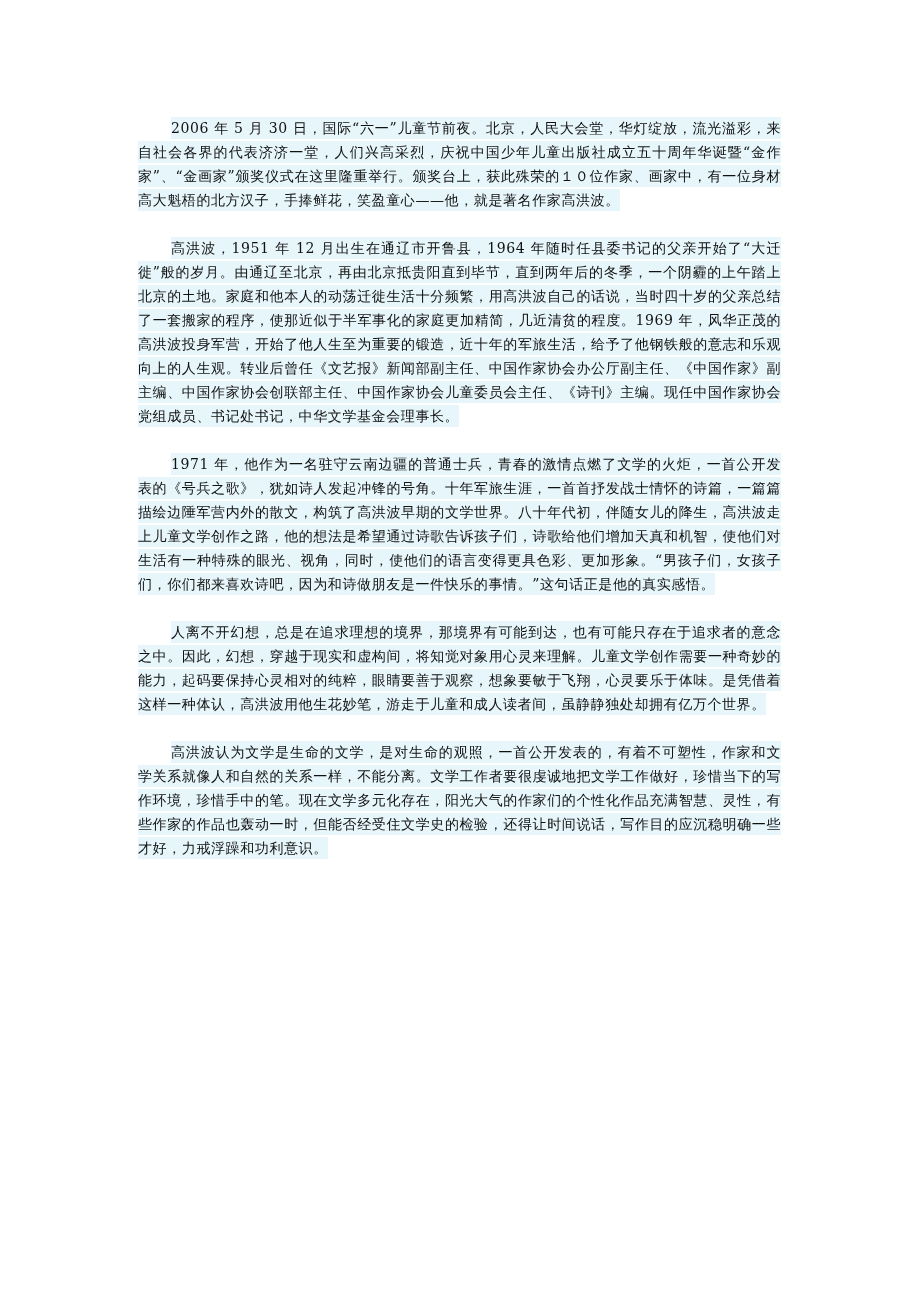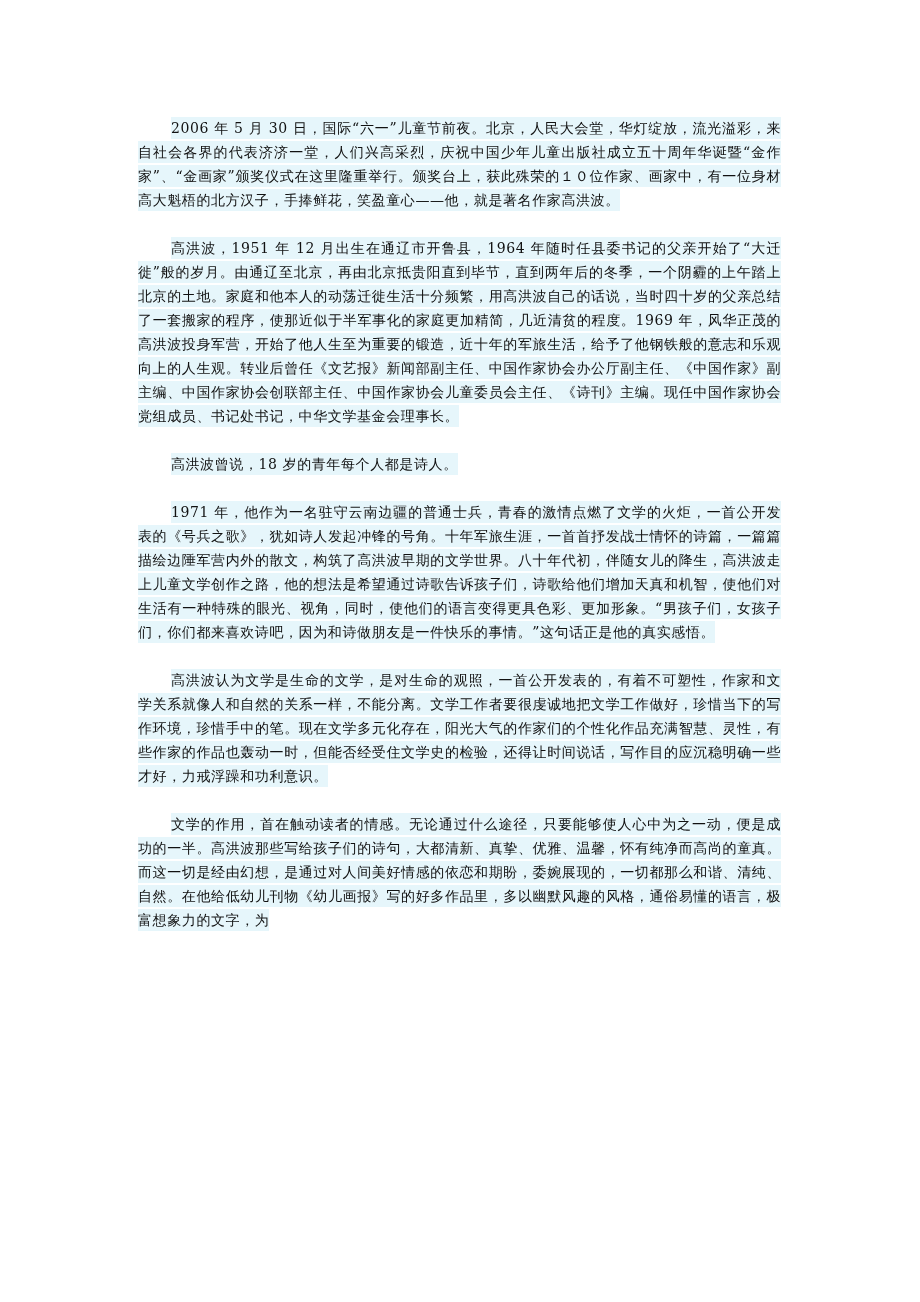"高洪波曾说，18 岁的青年每个人都是诗人。" p.para { html: <p><span>高洪波曾说，18 岁的青年每个人都是诗人。</span></p> -> none }
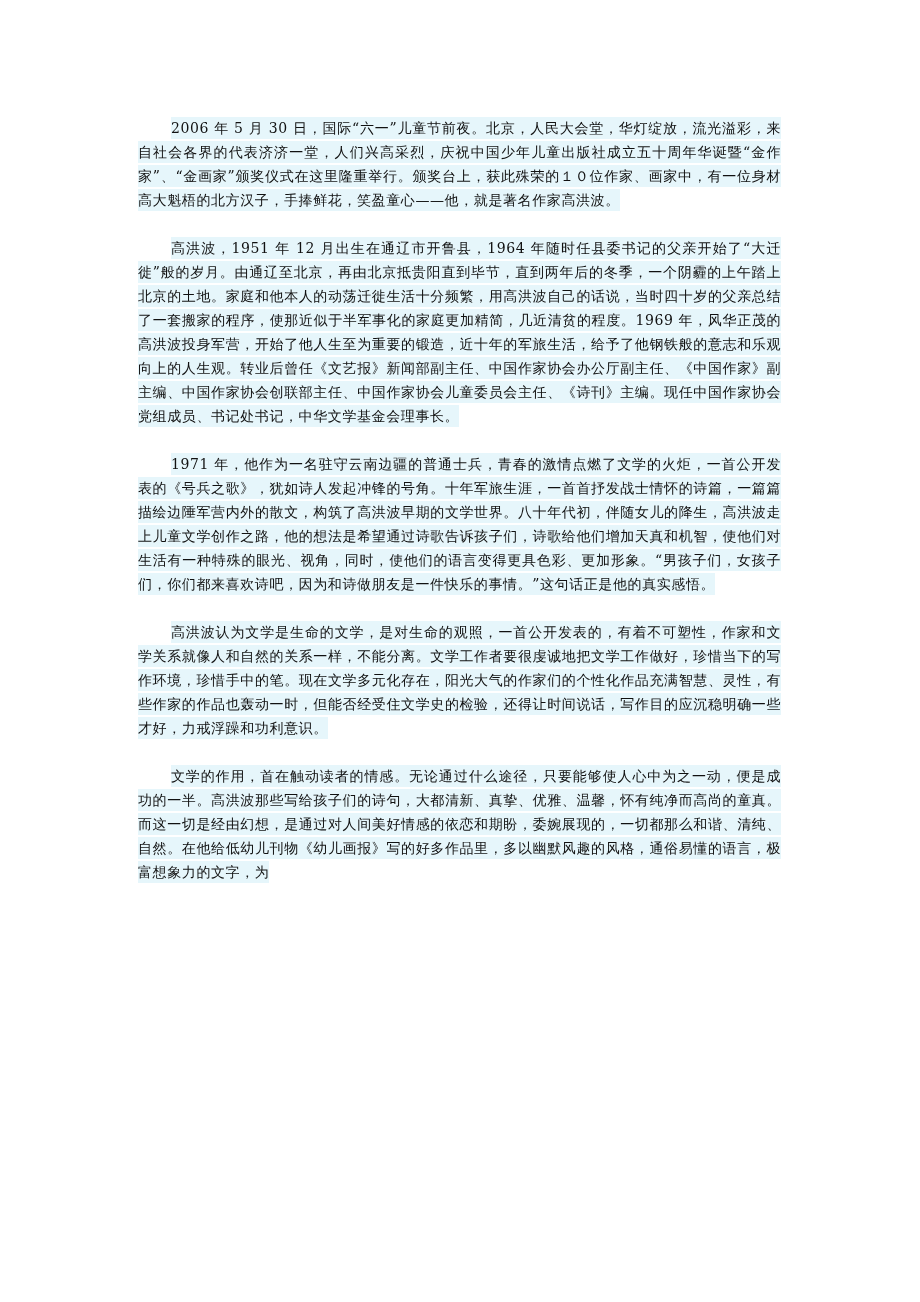"人离不开幻想，总是在追求理想的境界，那境界有可能到达，也有可能只存在于追求者的意" p.para { html: none -> <p><span>人离不开幻想，总是在追求理想的境界，那境界有可能到达，也有可能只存在于追求者的意念之中。因此，幻想，穿越于现实和虚构间，将知觉对象用心灵来理解。儿童文学创作需要一种奇妙的能力，起码要保持心灵相对的纯粹，眼睛要善于观察，想象要敏于飞翔，心灵要乐于体味。是凭借着这样一种体认，高洪波用他生花妙笔，游走于儿童和成人读者间，虽静静独处却拥有亿万个世界。</span></p> }
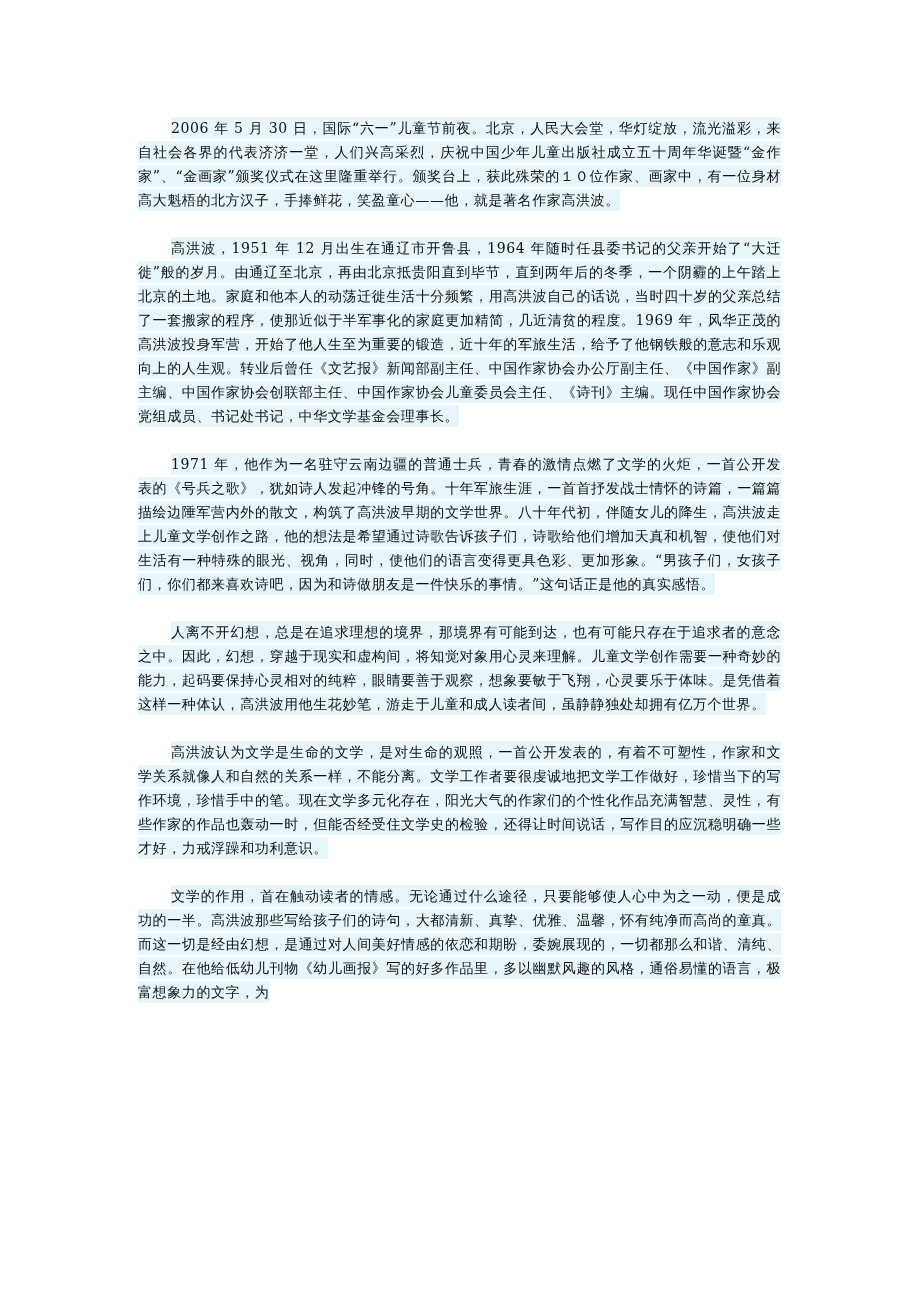"文学的作用，首在触动读者的情感。无论通过什么途径，只要能够使人心中为之一动，便是" p.para { html: <p><span>文学的作用，首在触动读者的情感。无论通过什么途径，只要能够使人心中为之一动，便是成功的一半。高洪波那些写给孩子们的诗句，大都清新、真挚、优雅、温馨，怀有纯净而高尚的童真。而这一切是经由幻想，是通过对人间美好情感的依恋和期盼，委婉展现的，一切都那么和谐、清纯、自然。在他给低幼儿刊物《幼儿画报》写的好多作品里，多以幽默风趣的风格，通俗易懂的语言，极富想象力的文字，为</span></p> -> none }
